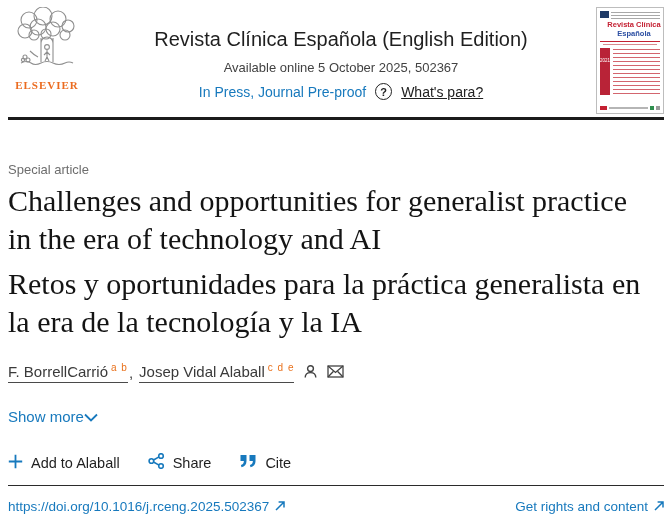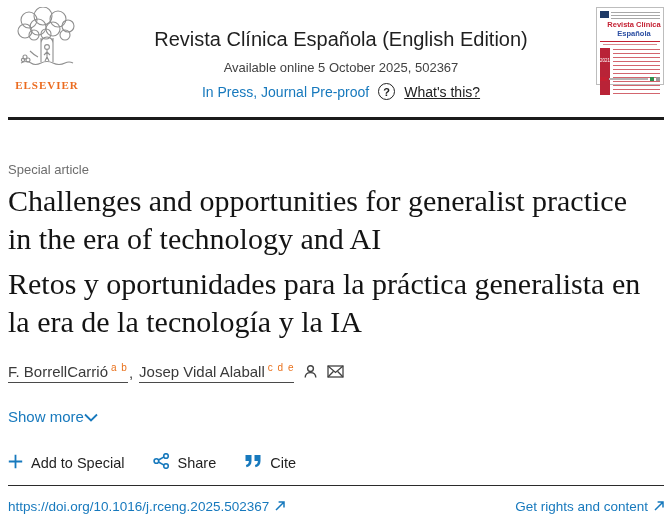"Revista Clínica" .cover { height: 78px -> 107px }
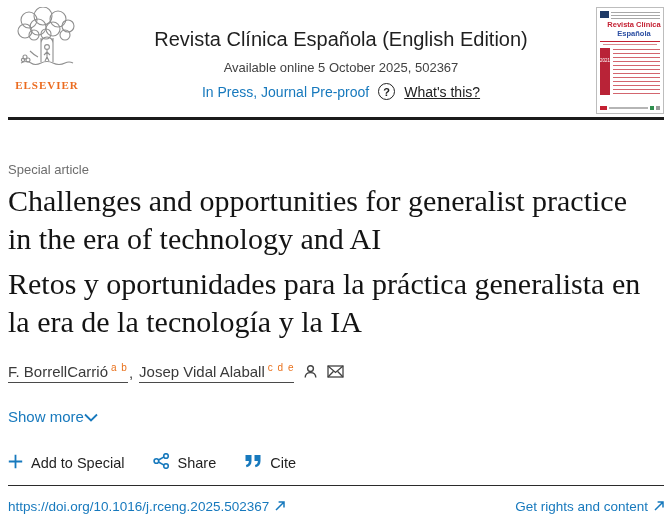"What's this?" span.whats { text: this -> para }
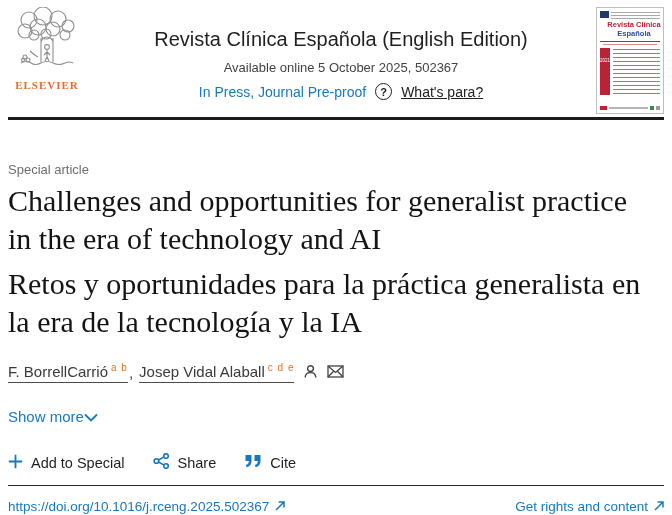"Add to Special" span { text: Special -> Alaball }
